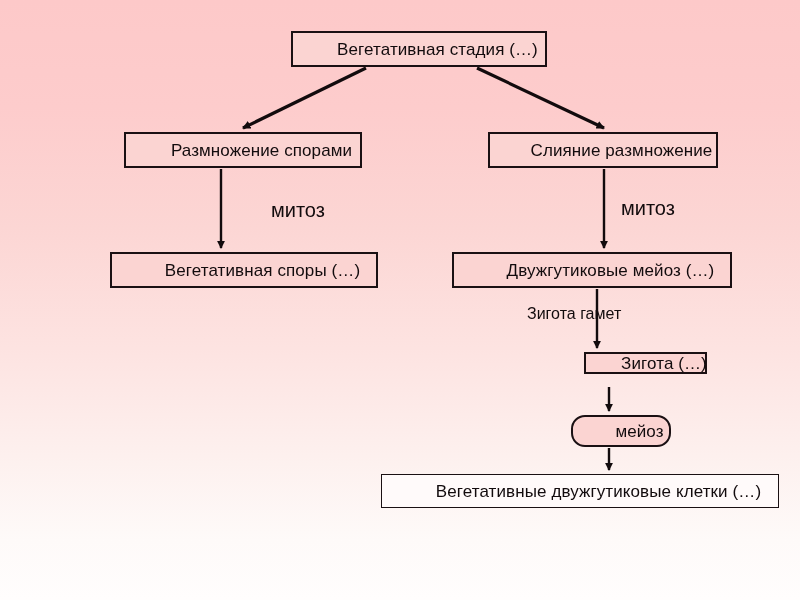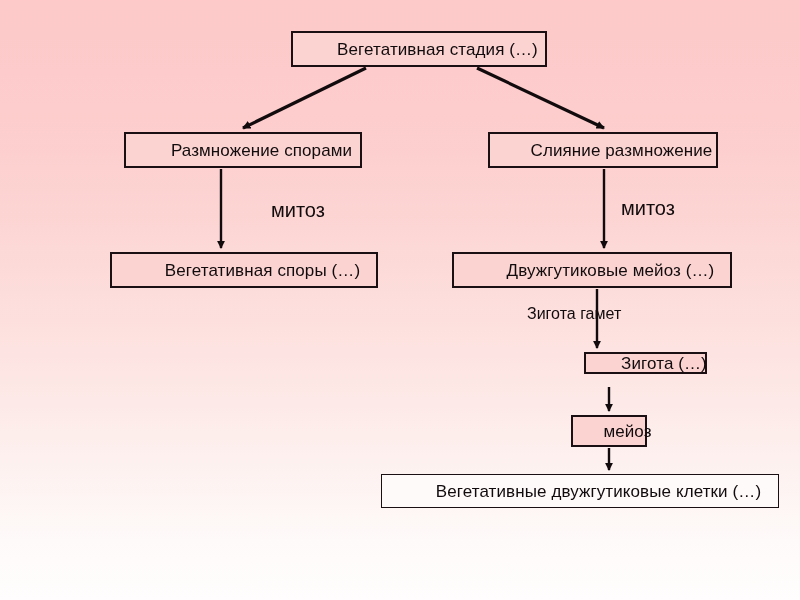"мейоз" #node-meiosis { border-radius: none -> 14px; width: 76px -> 100px }
